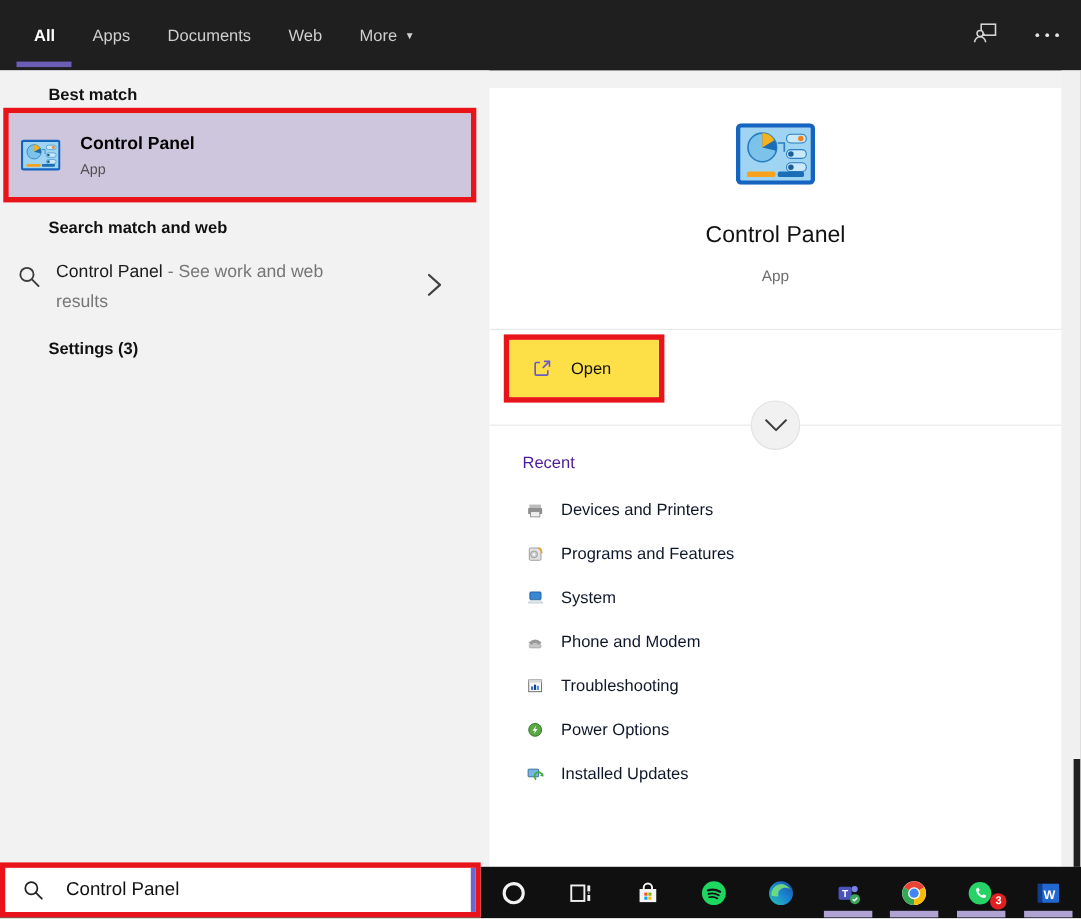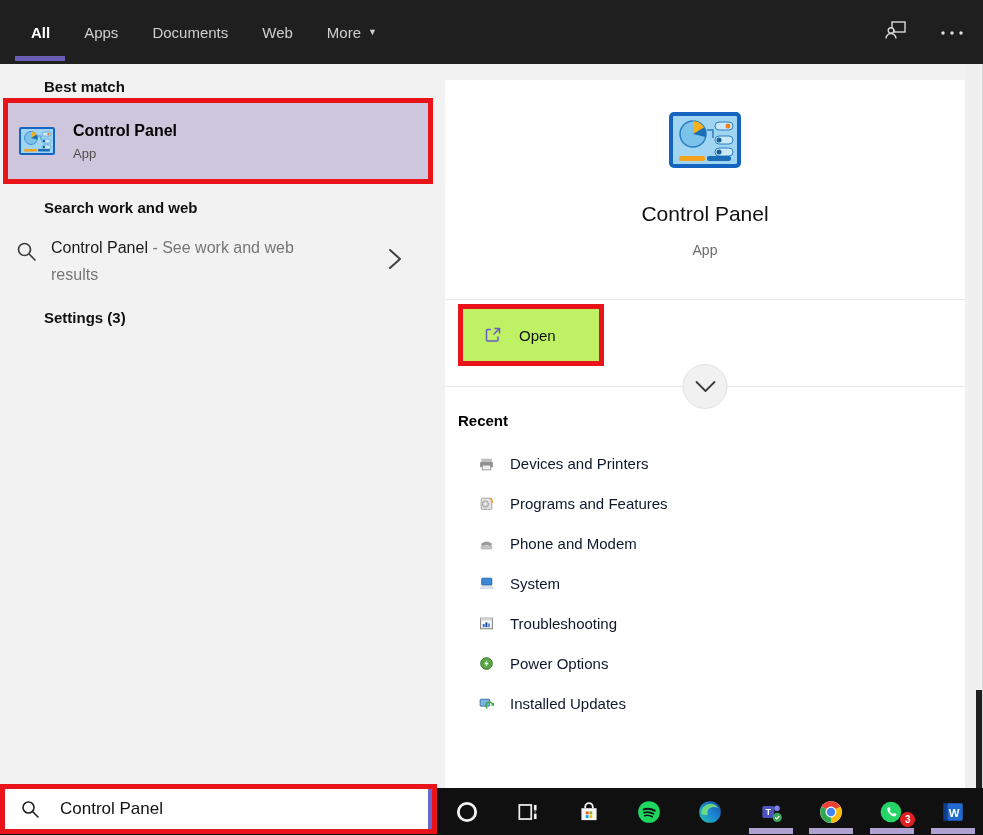"Search work and web" div.section-header { text: work -> match }
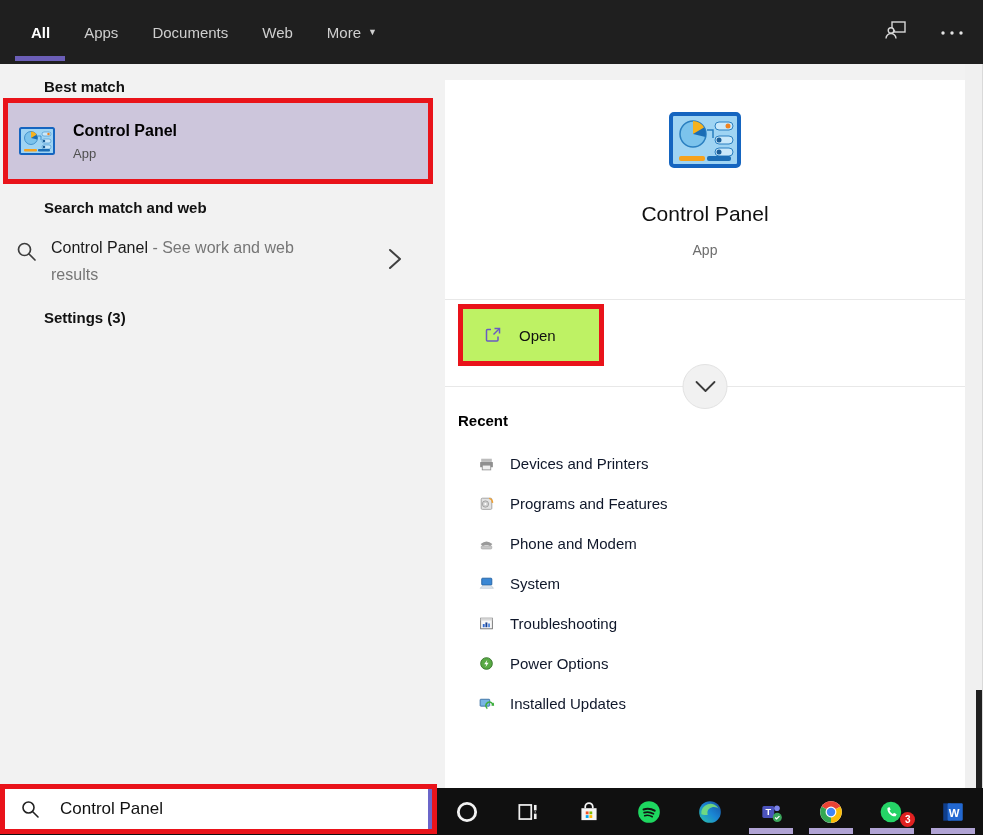"Open" .open-row { background: #bef264 -> #fde047 }
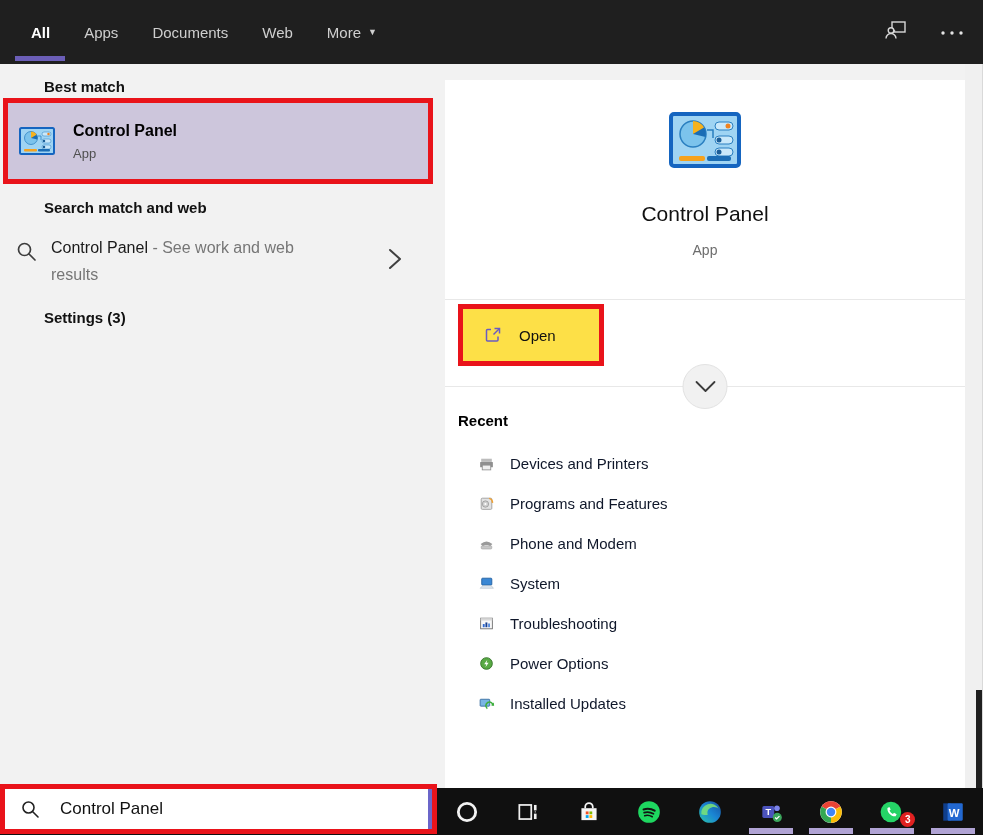"Recent" .recent-header { color: #000000 -> #4c1d95; font-weight: bold -> normal; left: 13px -> 30px }
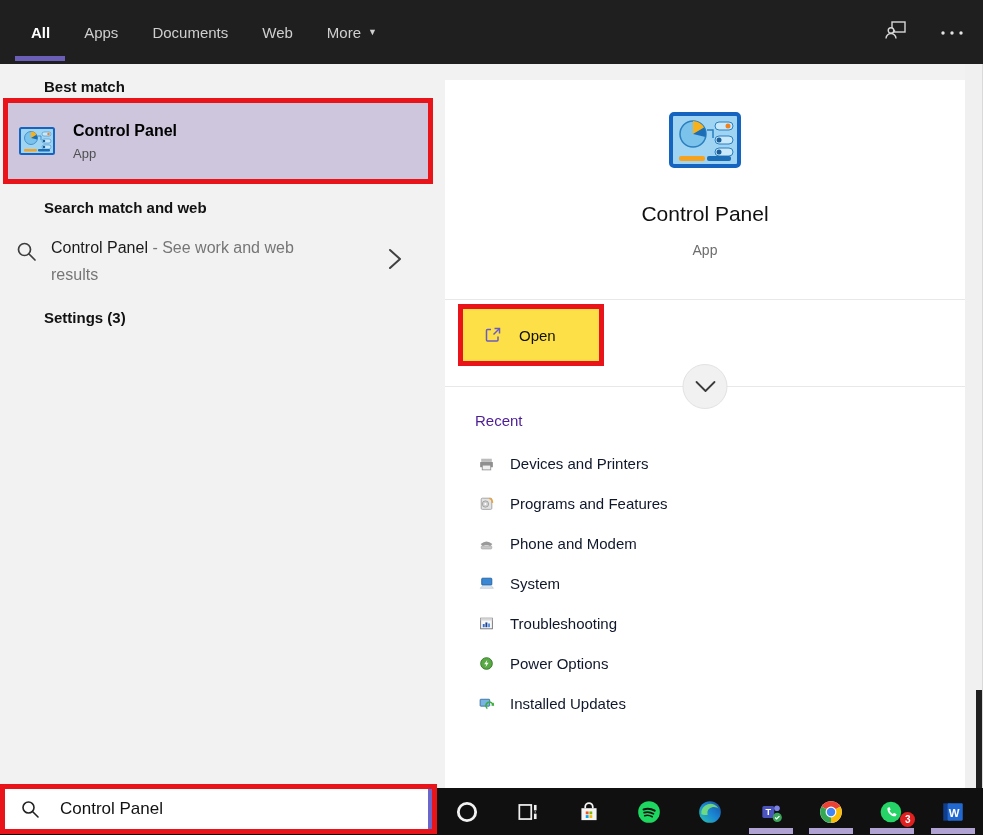"Phone and Modem" div.recent-item { order: before "System" -> after "System" }
